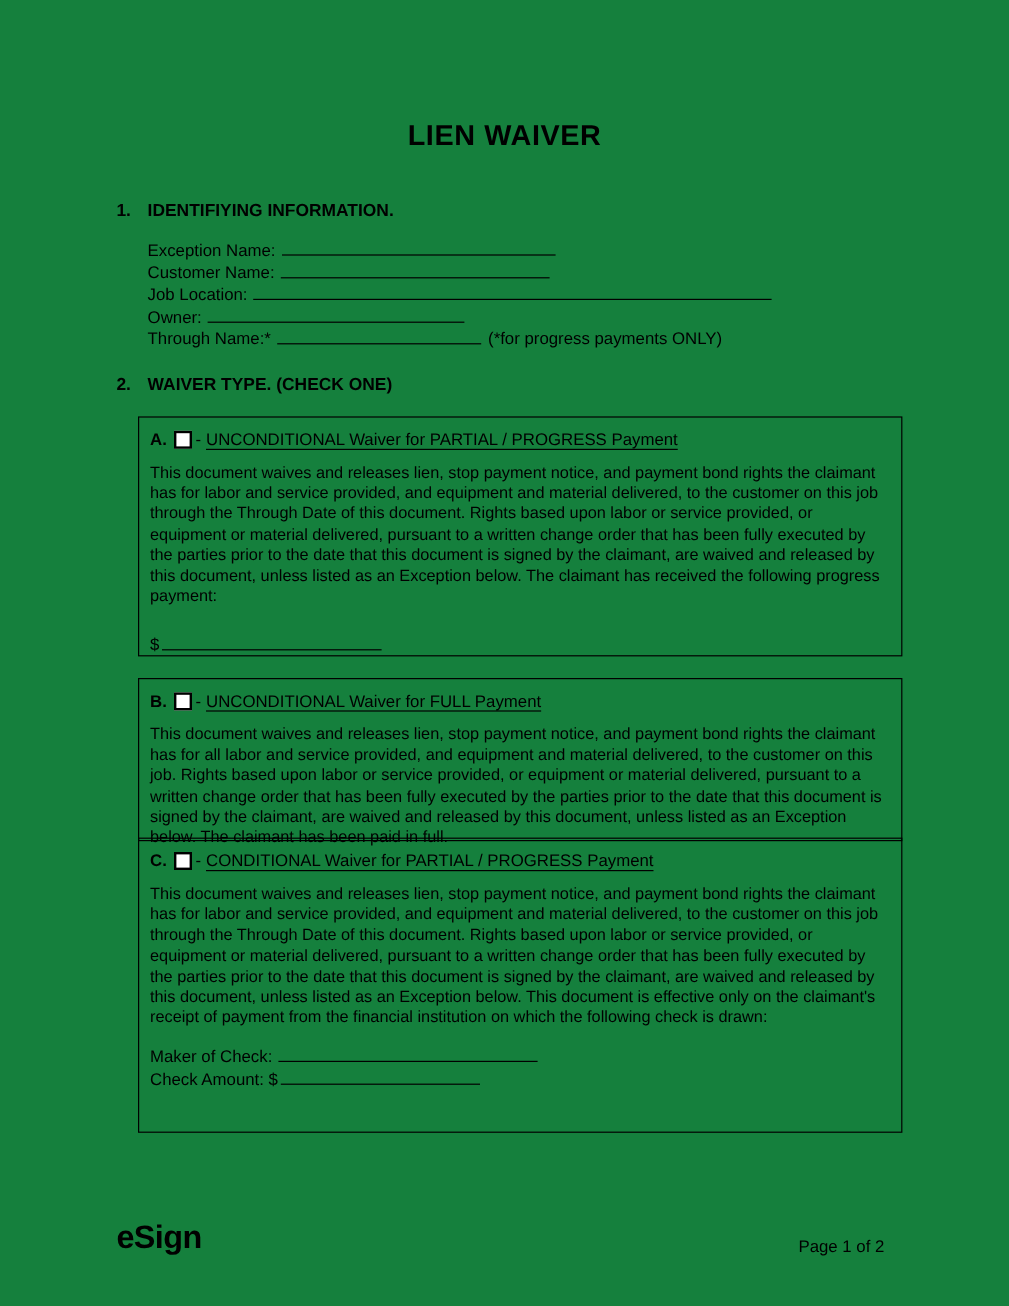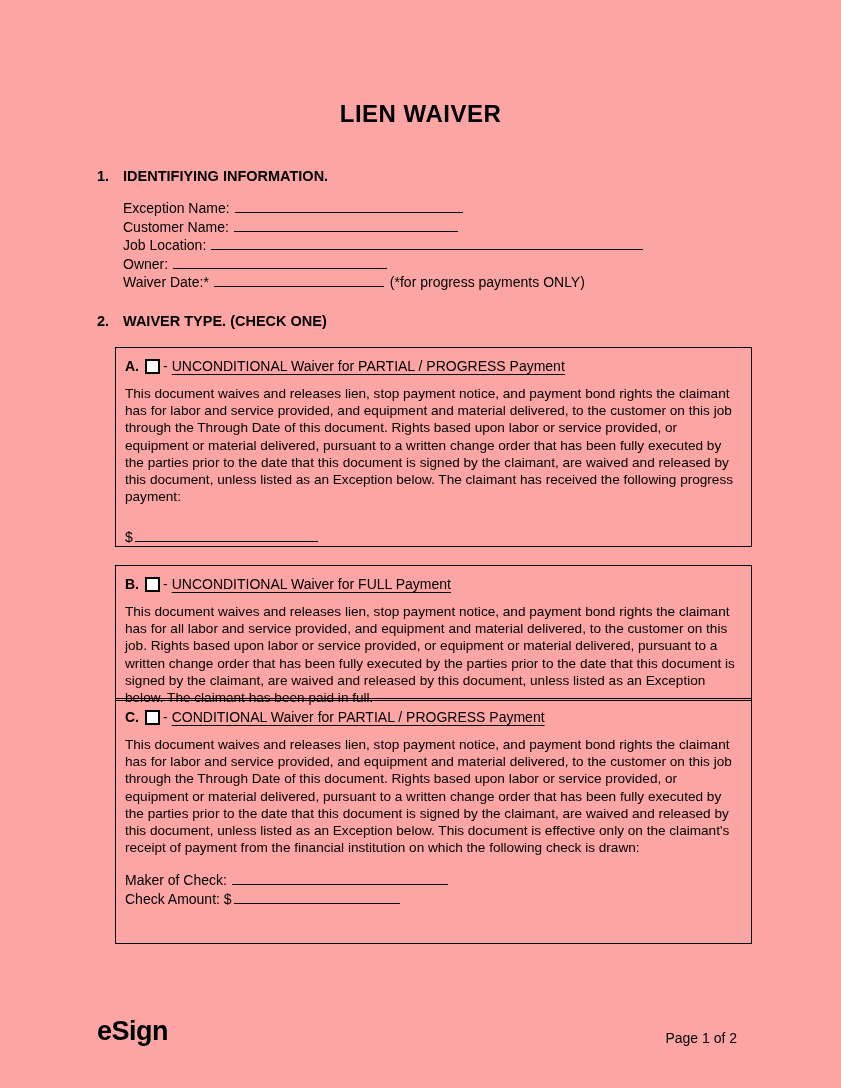"LIEN WAIVER" .page { background: #fca5a5 -> #15803d }
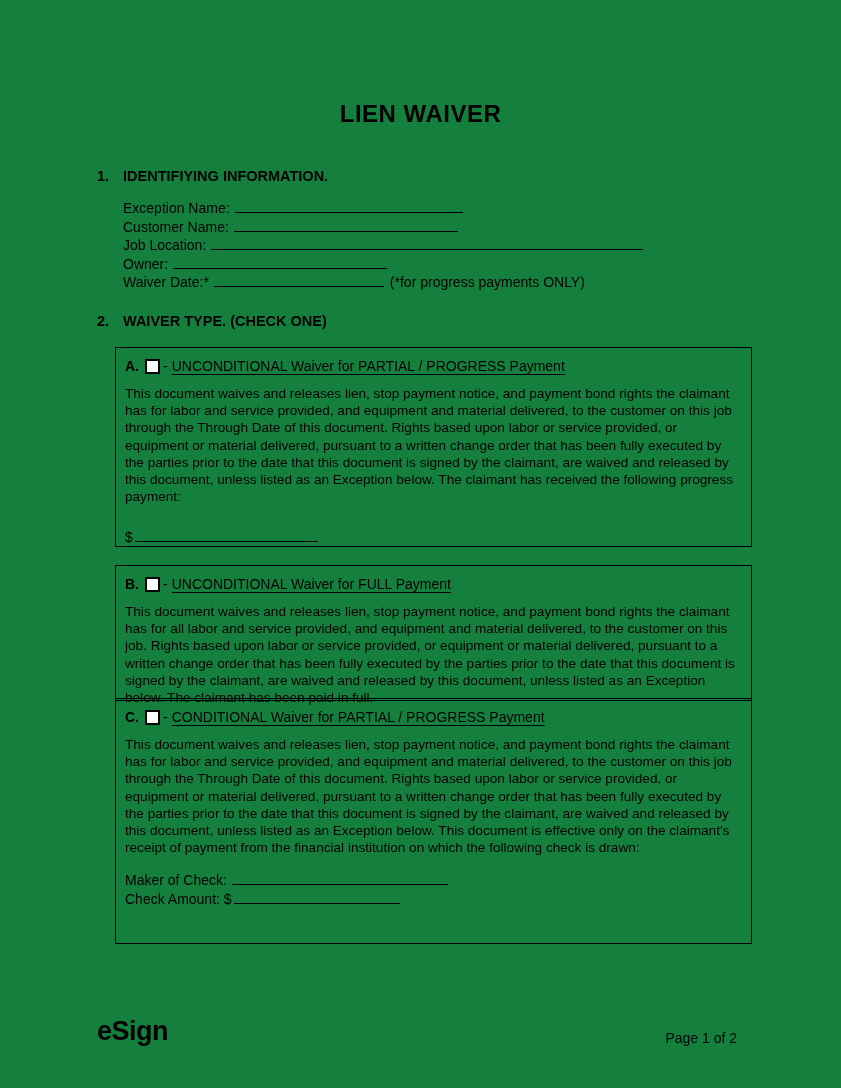"Waiver Date:*" span { text: Waiver Date -> Through Name }
